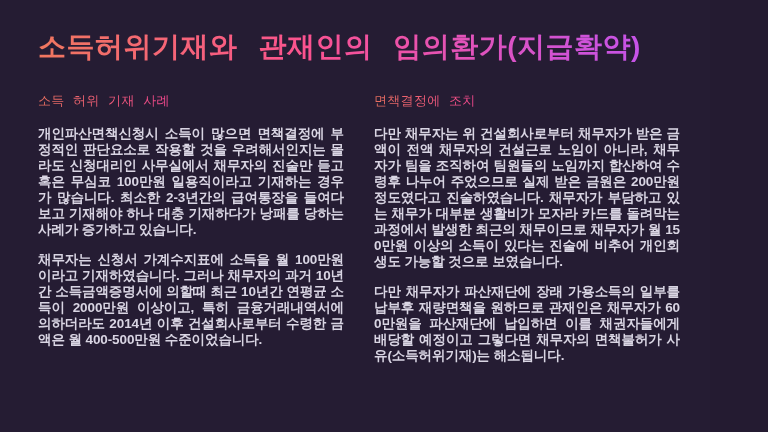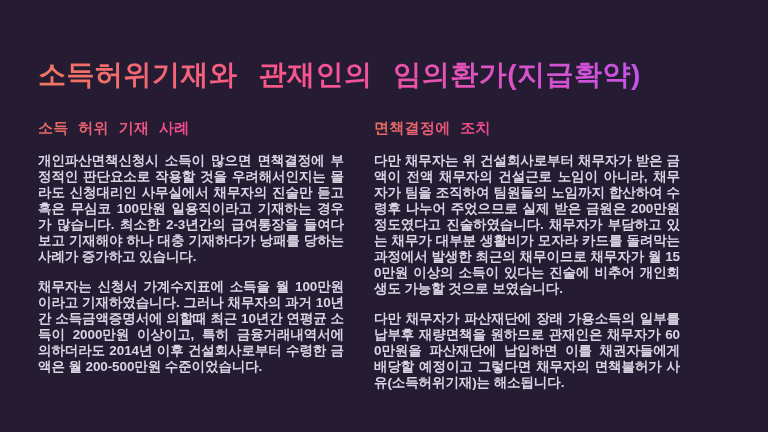"소득허위기재와 관재인의 임의환가(지급확약)" .slide { padding: 58px 30px 0 38px -> 30px 30px 0 38px }
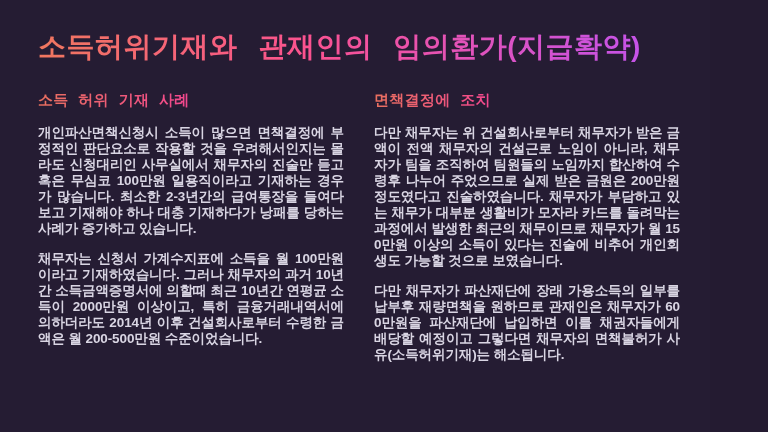"소득 허위 기재 사례" .column-heading { font-size: 15px -> 13px; font-weight: 700 -> 400 }
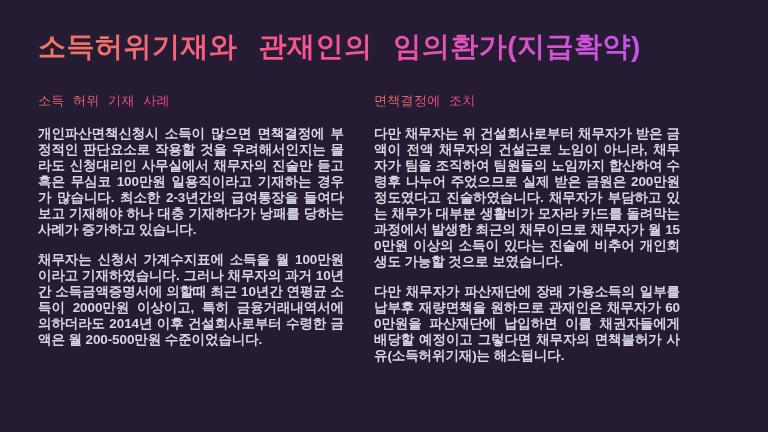"채무자는 신청서 가계수지표에 소득을 월" p { text: 200-500만원 -> 400-500만원 }
